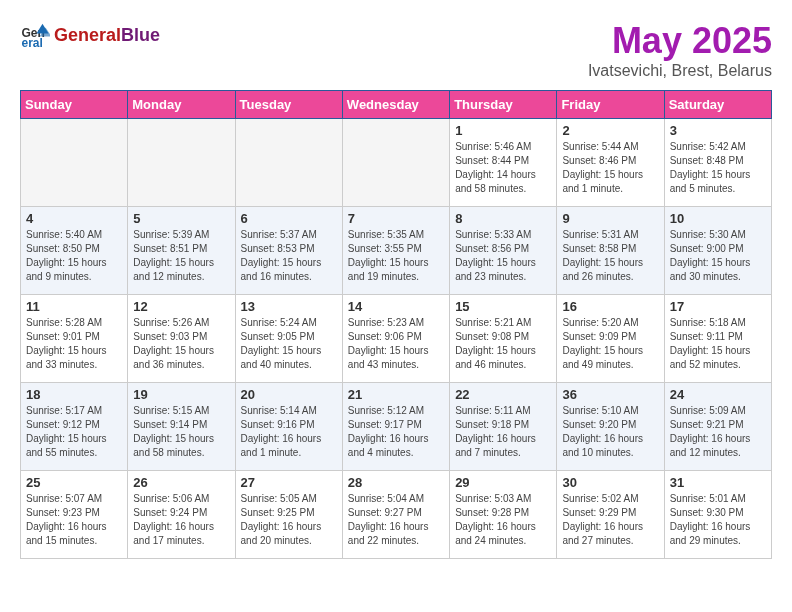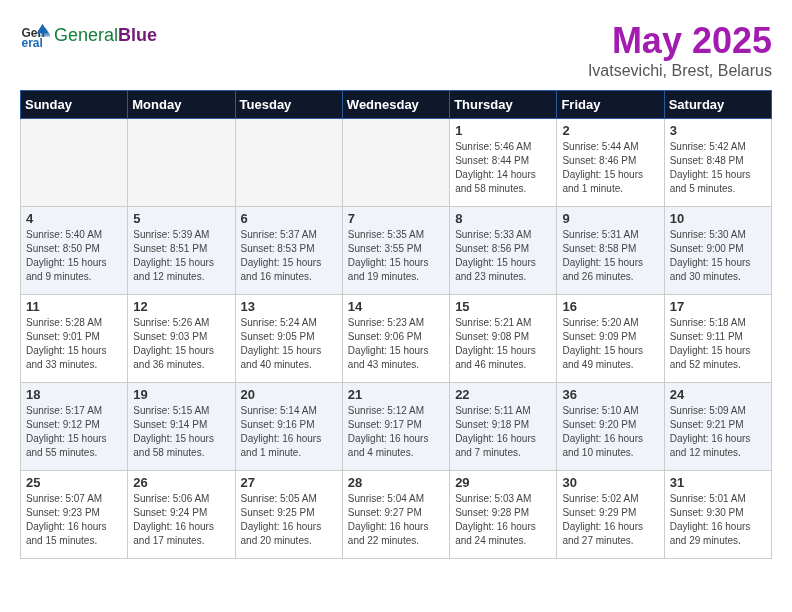"General" span { color: #15803d -> #b91c1c; font-weight: normal -> bold }
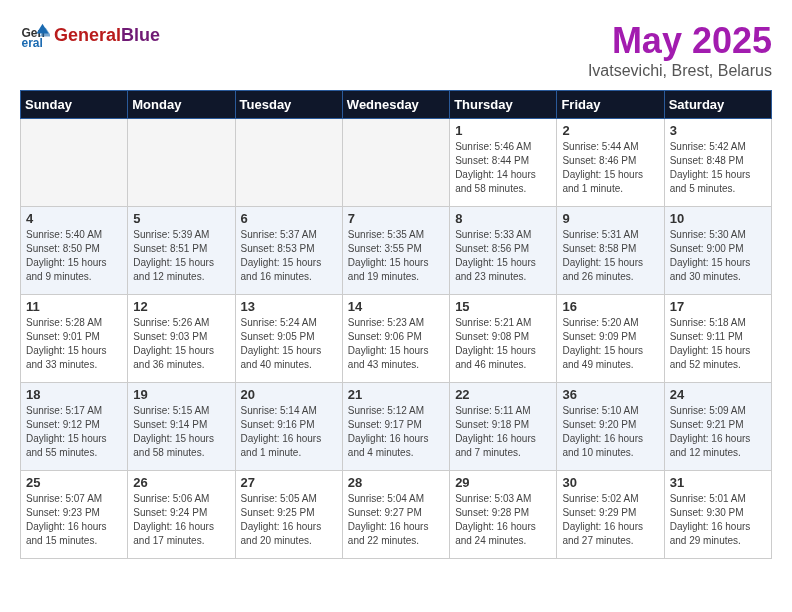"Sunday" th { background-color: #0f172a -> #ec4899 }
